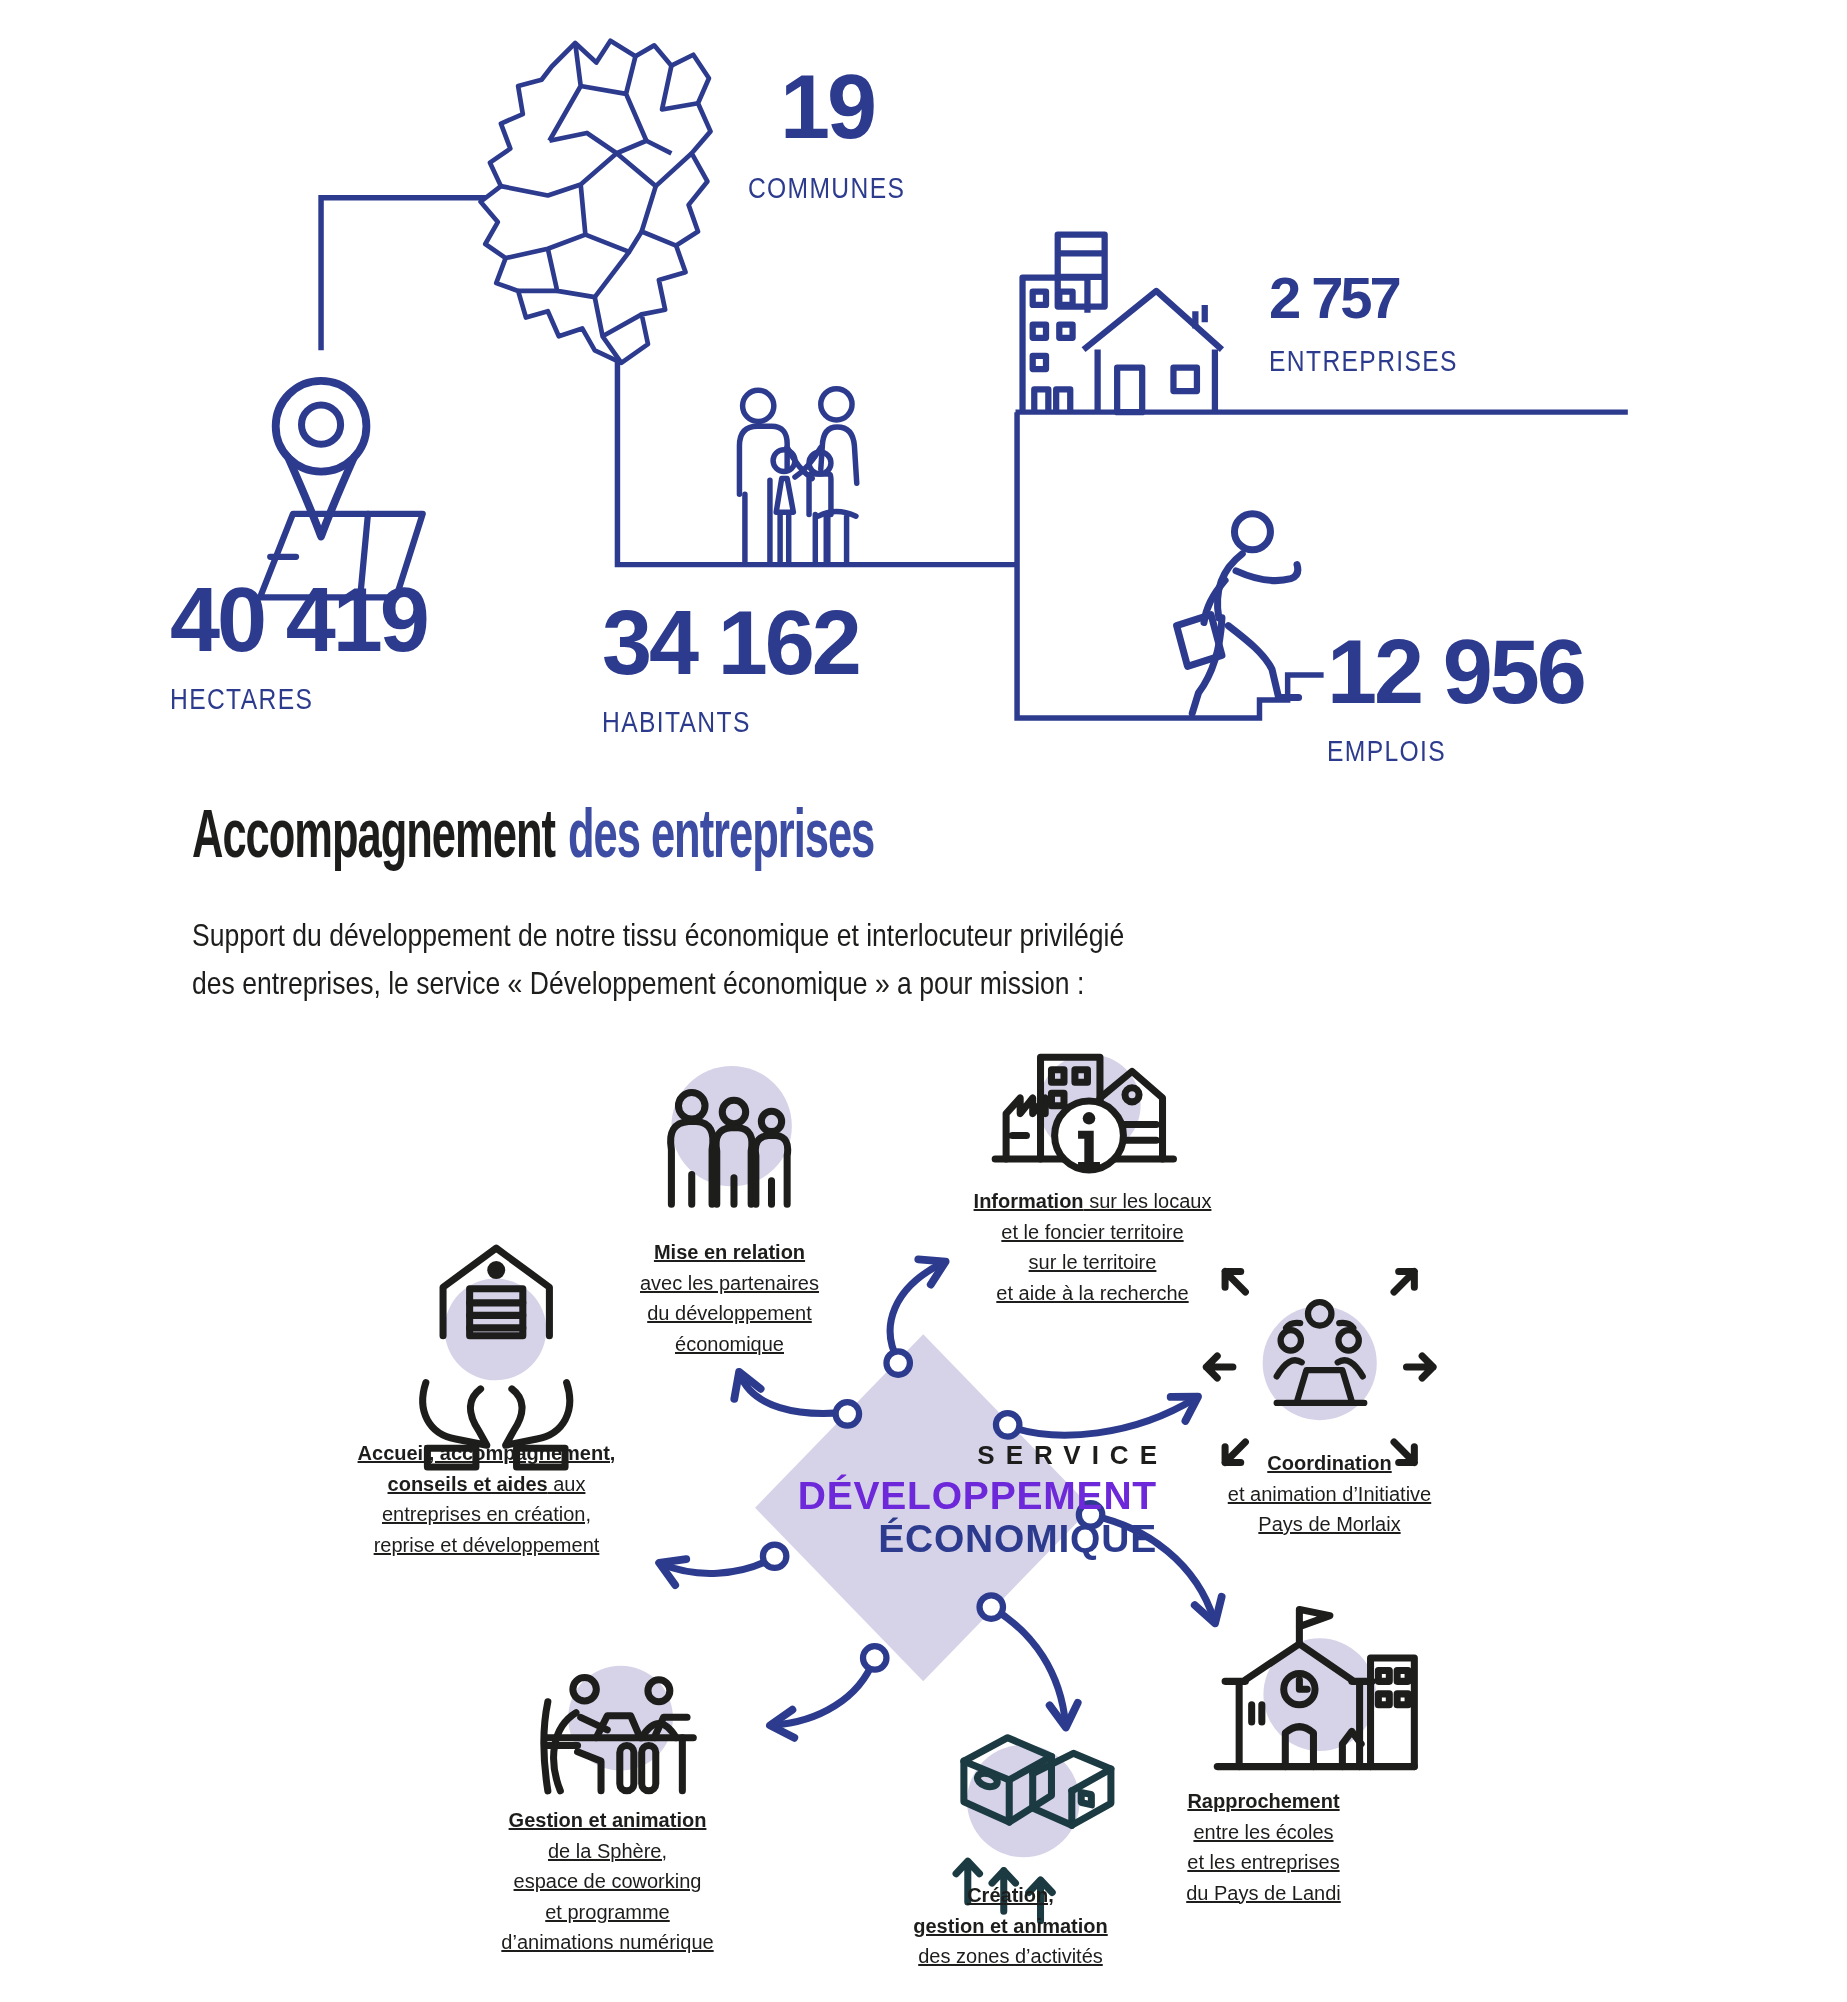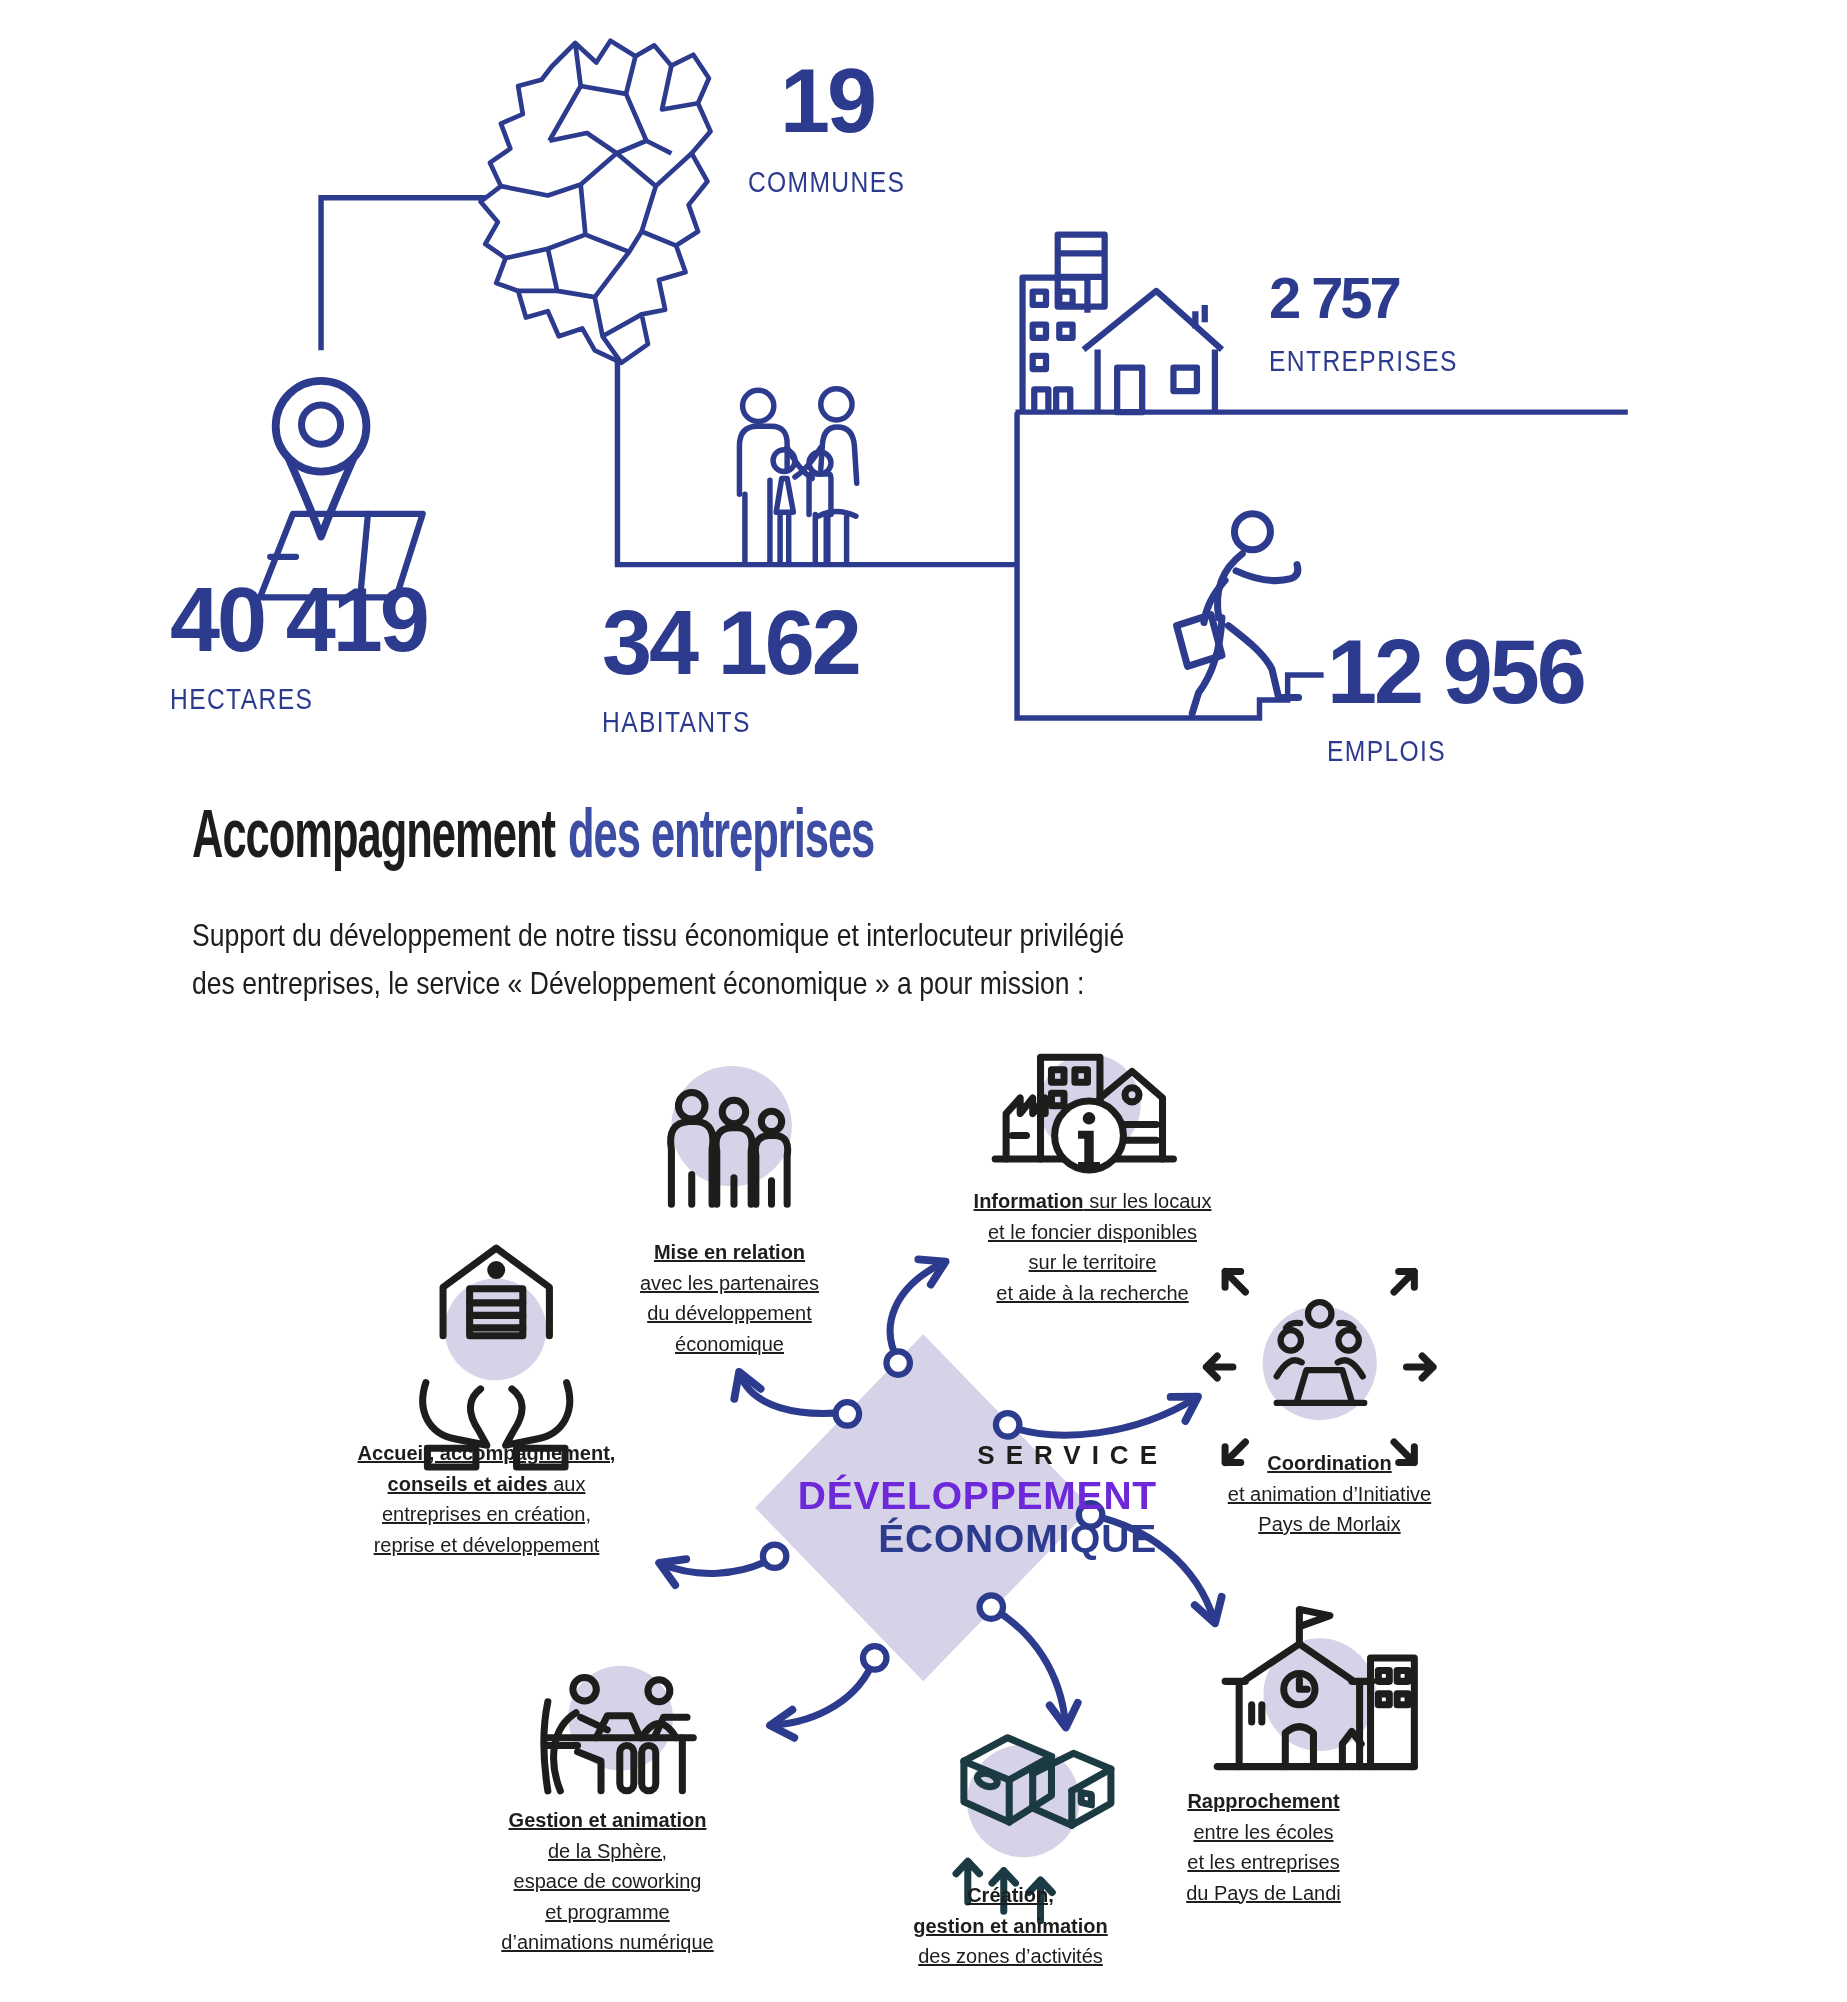"19" div.txt { top: 56px -> 62px }
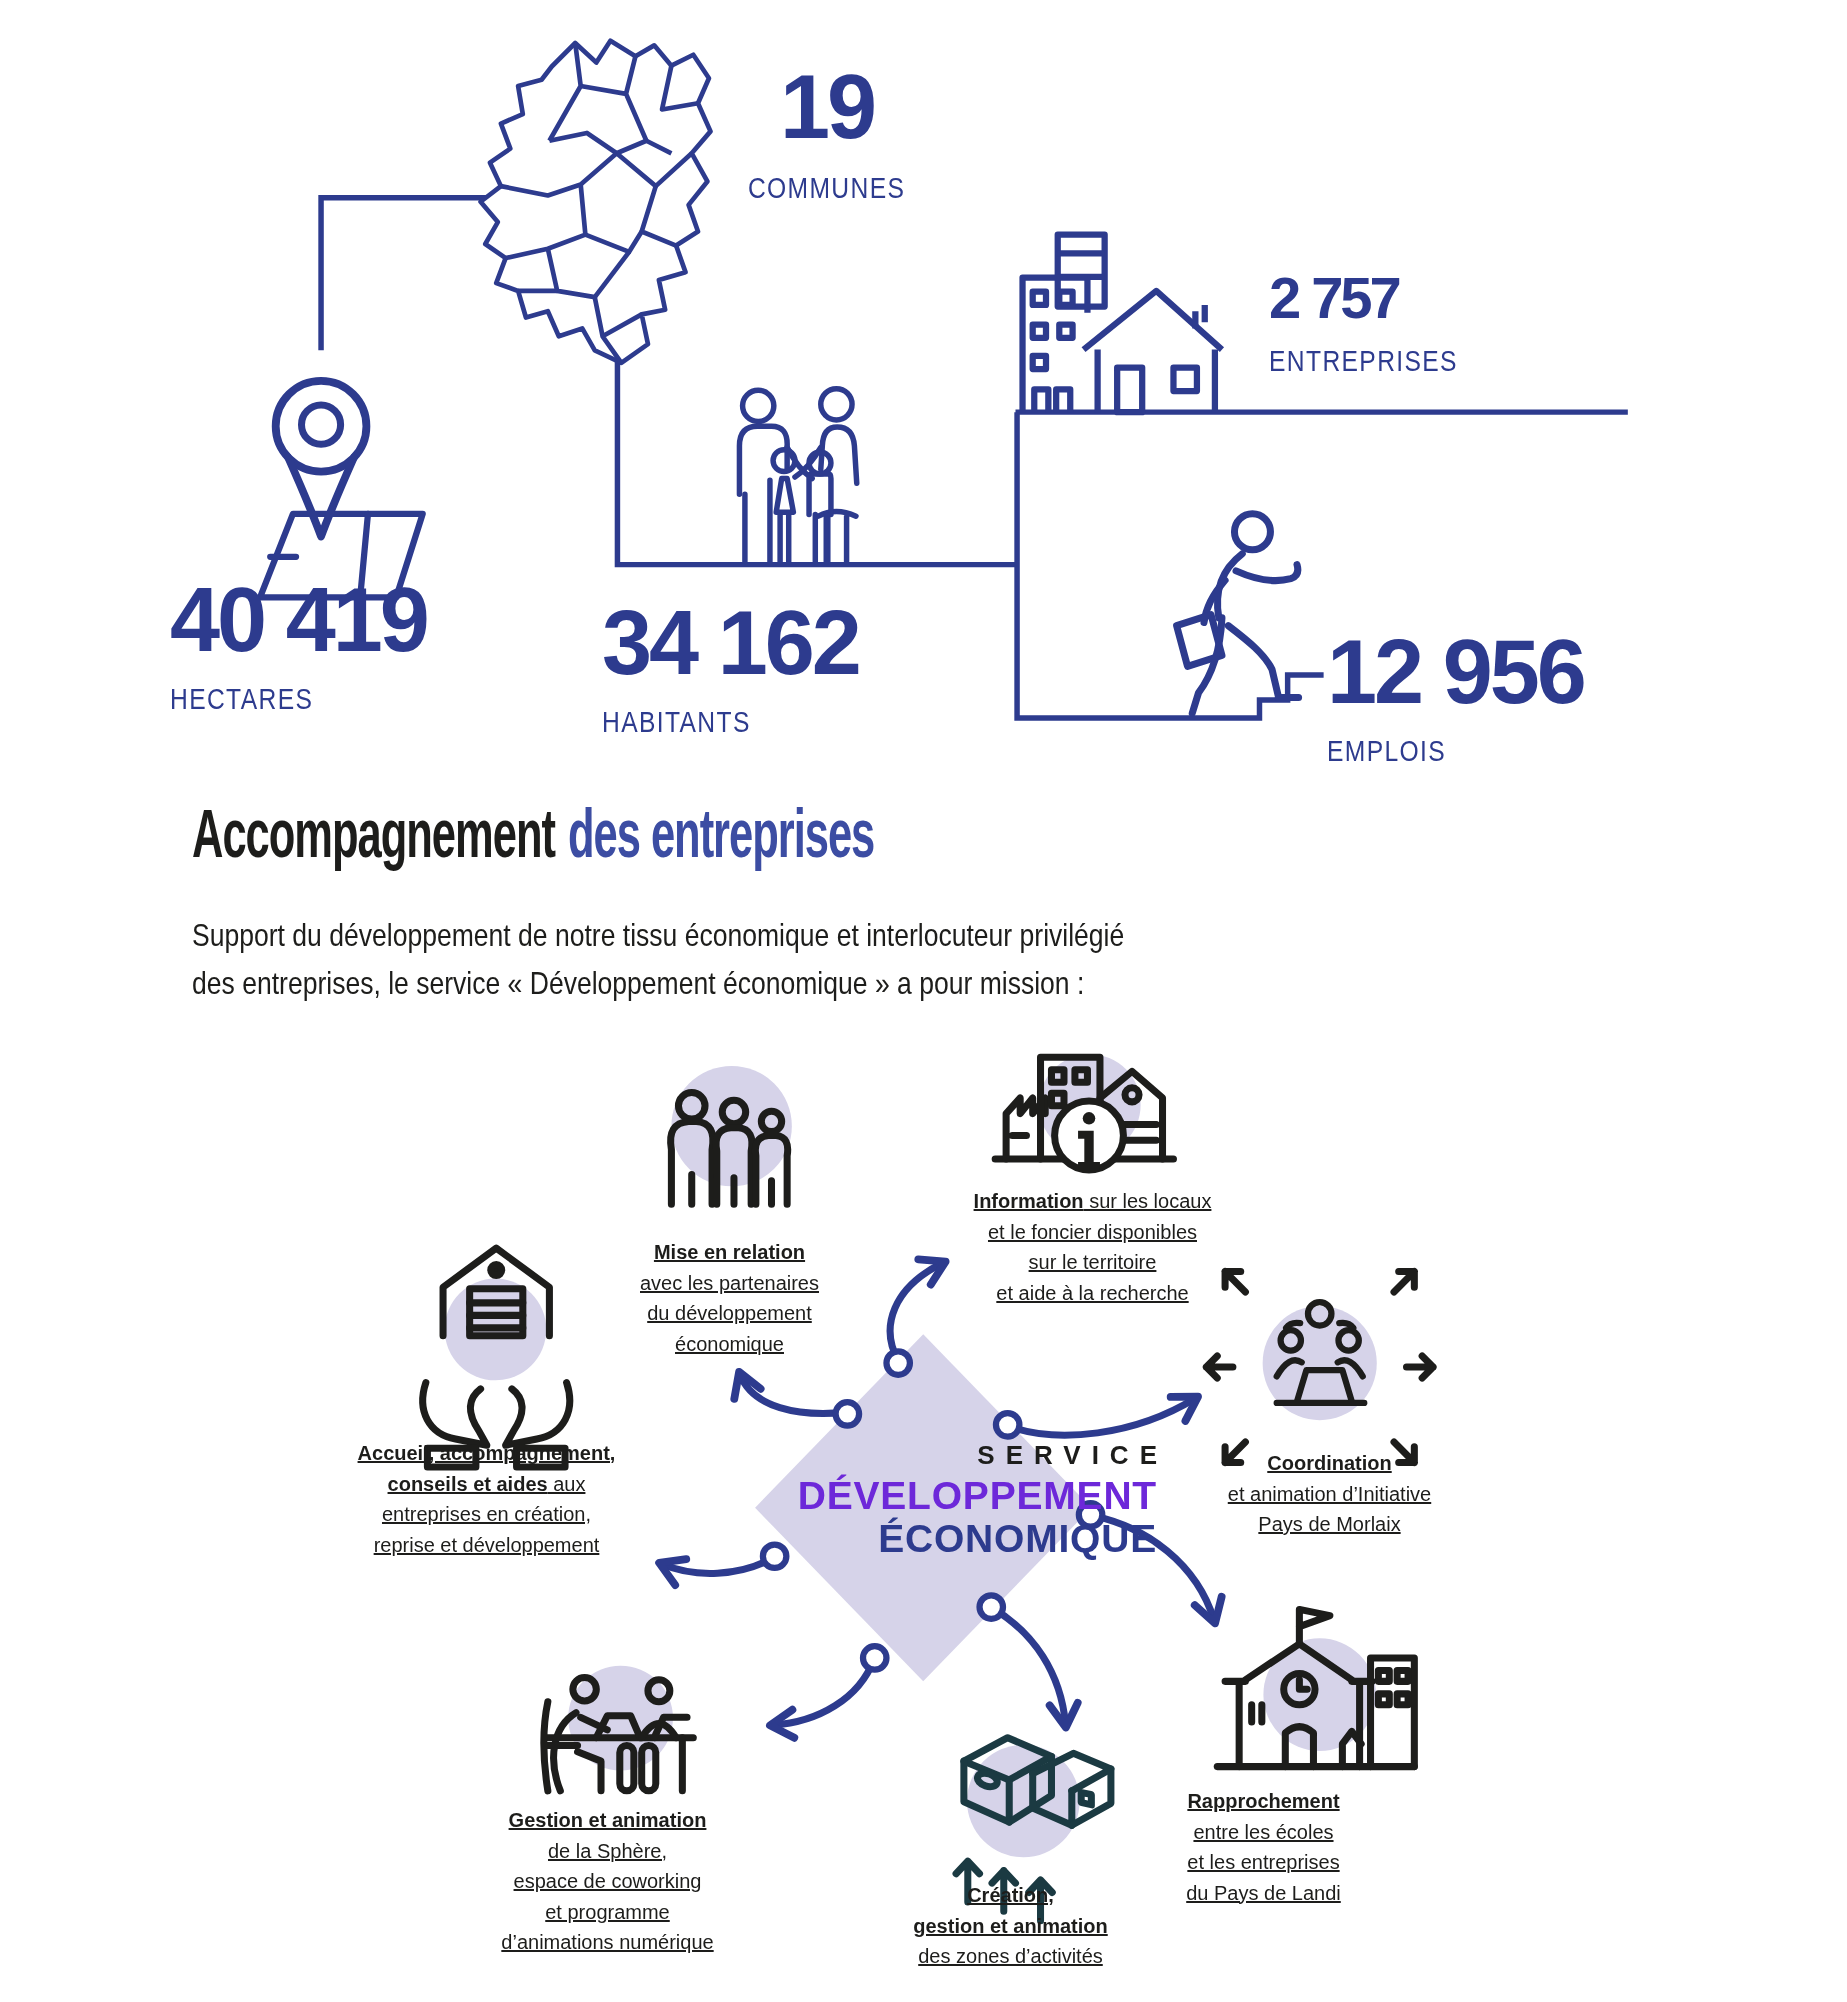"et le foncier disponibles" div { text: disponibles -> territoire }
